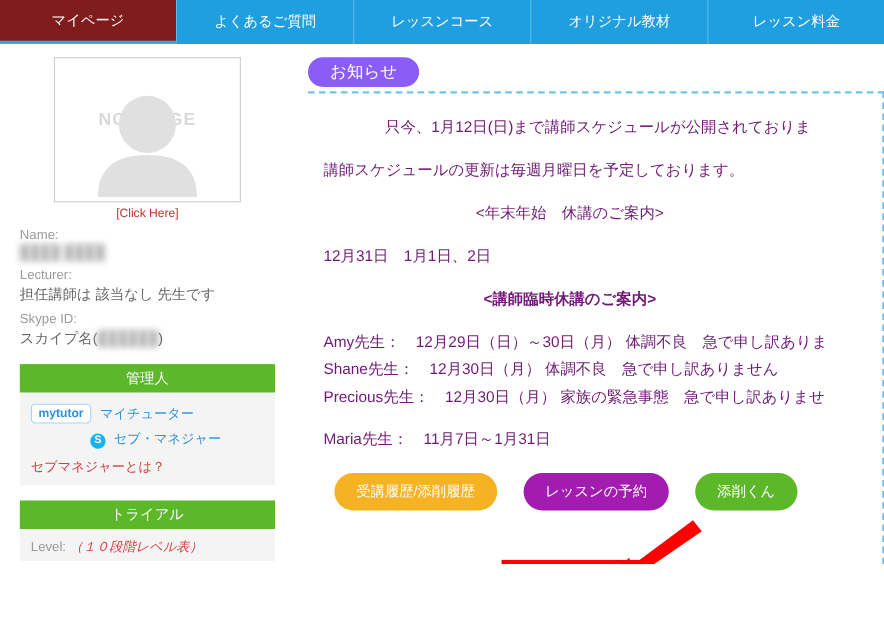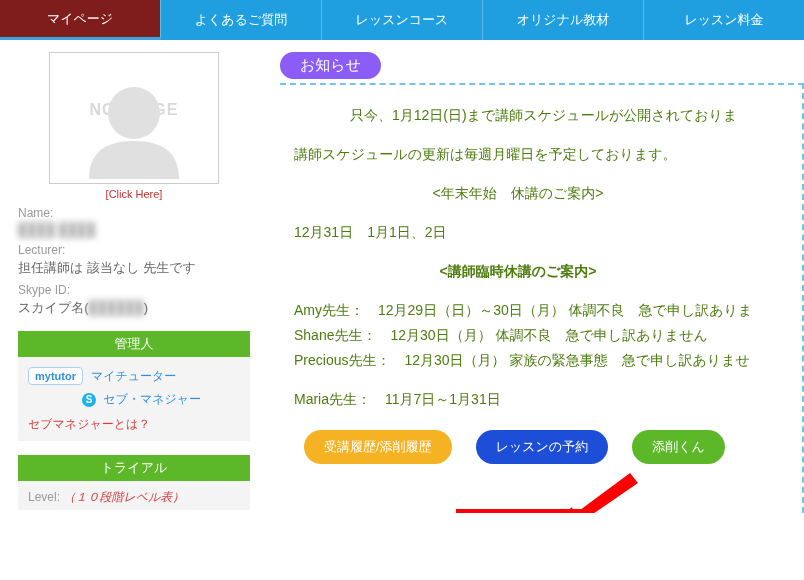"只今、1月12日(日)まで講師スケジュールが公開されておりま" .notice-box p { color: #4d7c0f -> #701a75 }
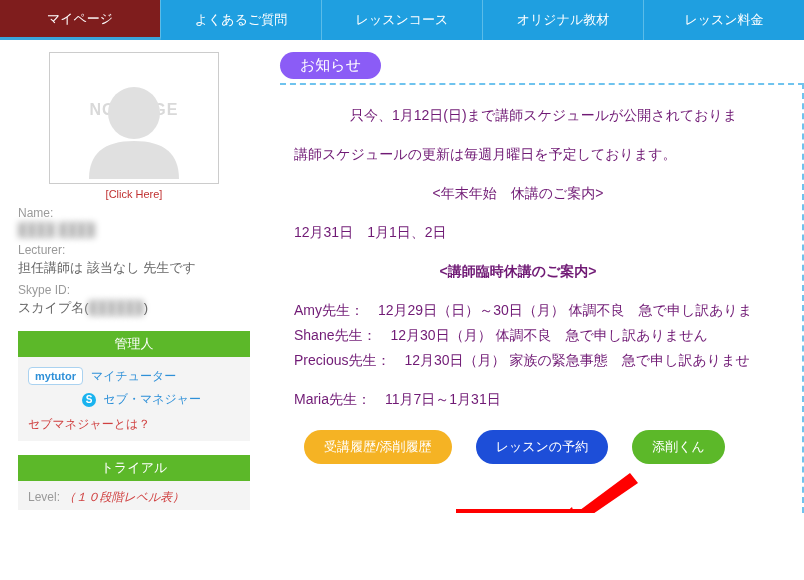"レッスンの予約" .pill.blue { background: #1d4ed8 -> #a21caf }
